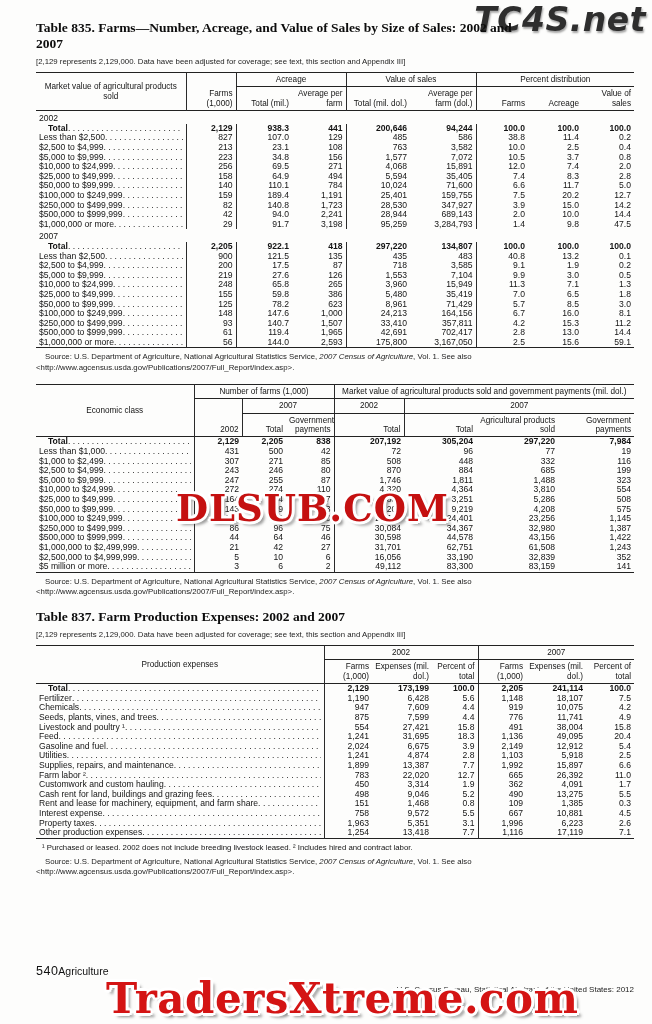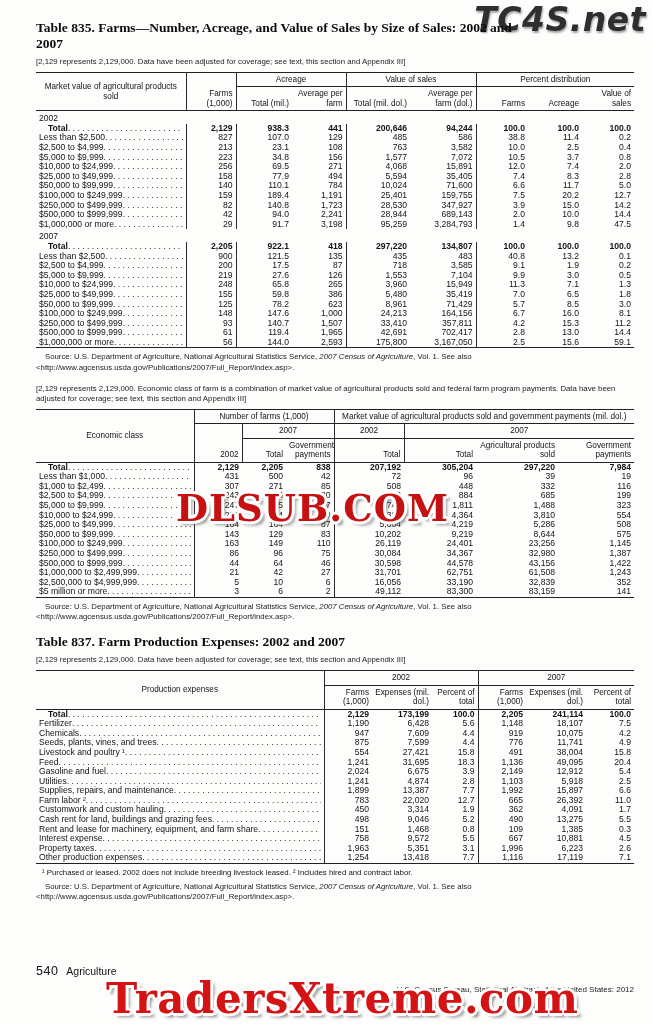"77.9" td.num { text: 77.9 -> 64.9 }
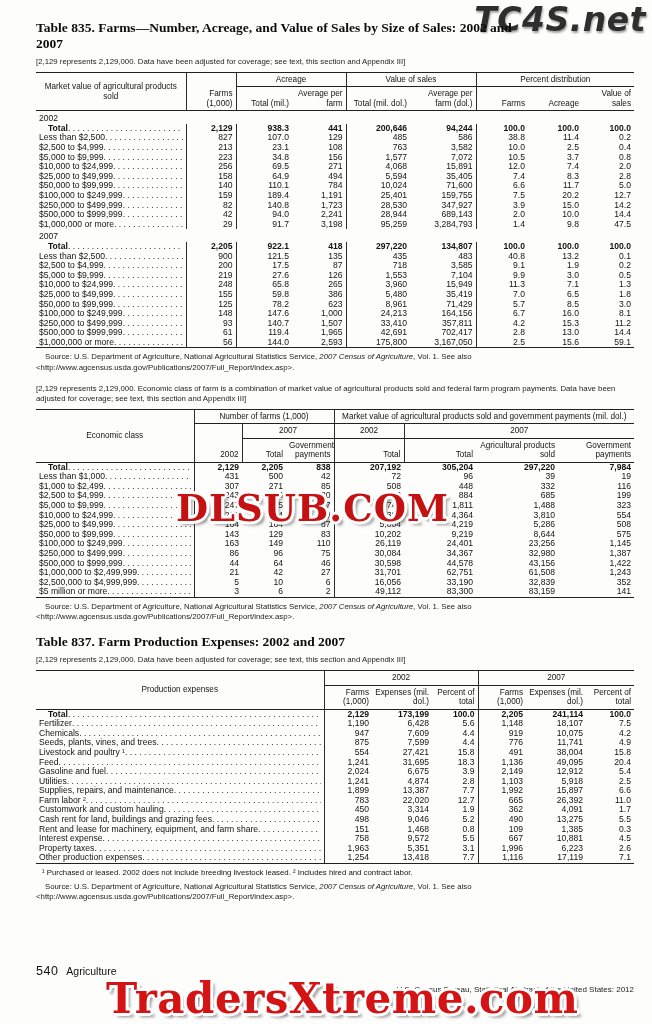"[2,129 represents 2,129,000. Economic" p.tbl-note { html: <p>[2,129 represents 2,129,000. Economic class of farm is a combination of market value of agricultural products sold and federal farm program payments. Data have been adjusted for coverage; see text, this section and Appendix III]</p> -> none }
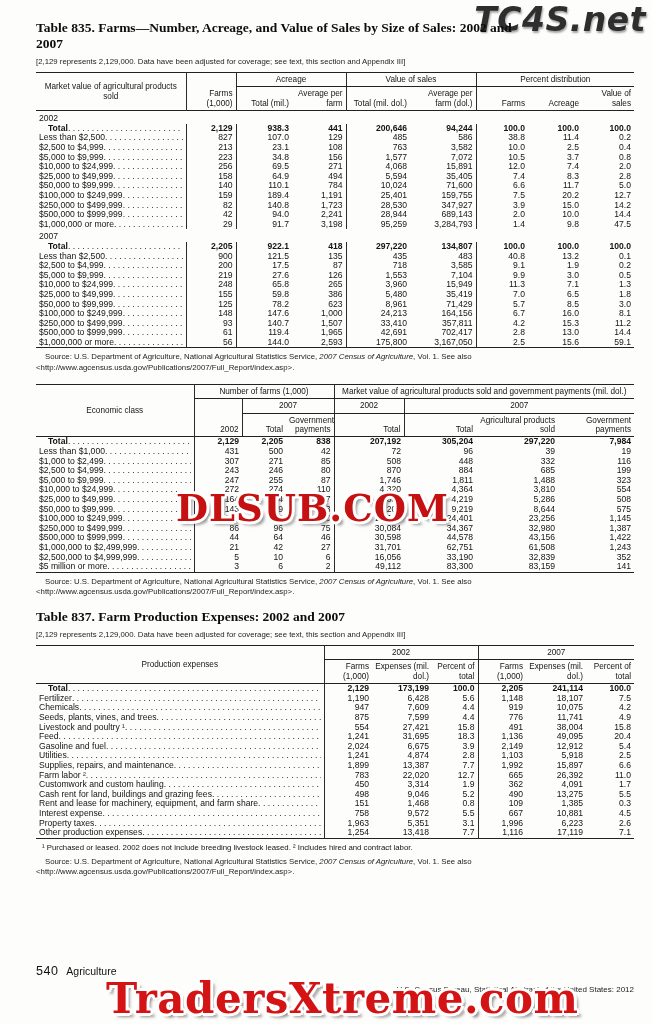"39" td.num { text: 39 -> 77 }
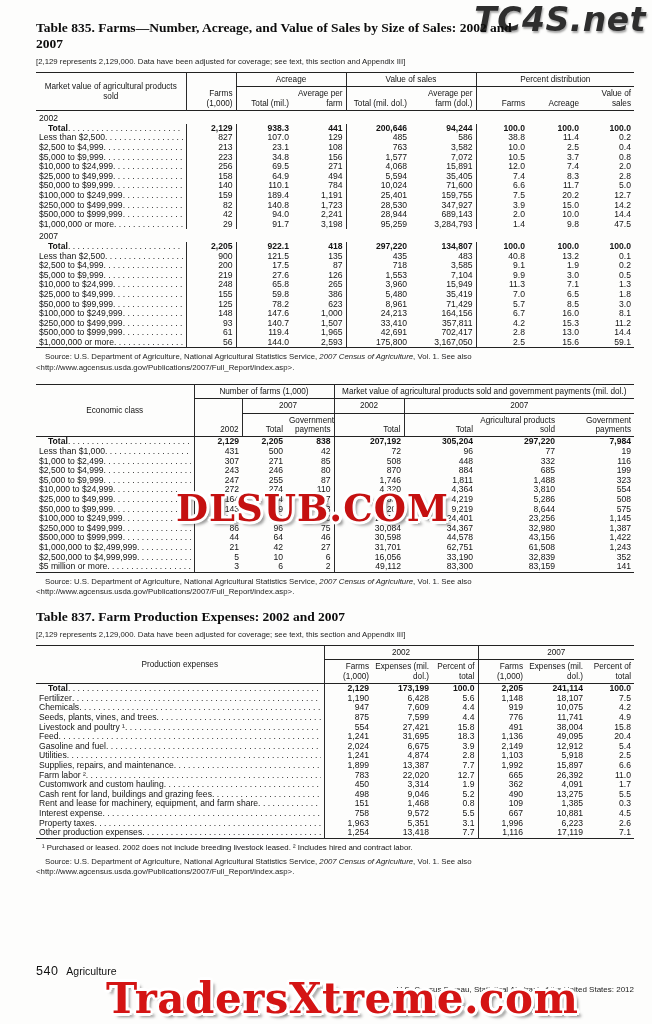"4,219" td.num { text: 4,219 -> 3,251 }
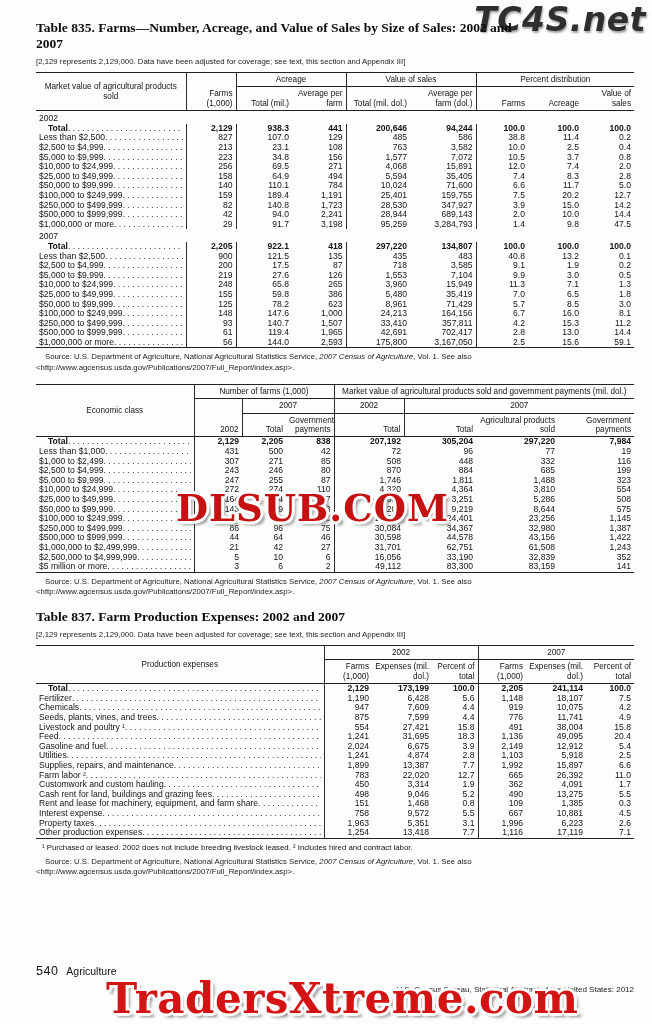"8,644" td.num { text: 8,644 -> 4,208 }
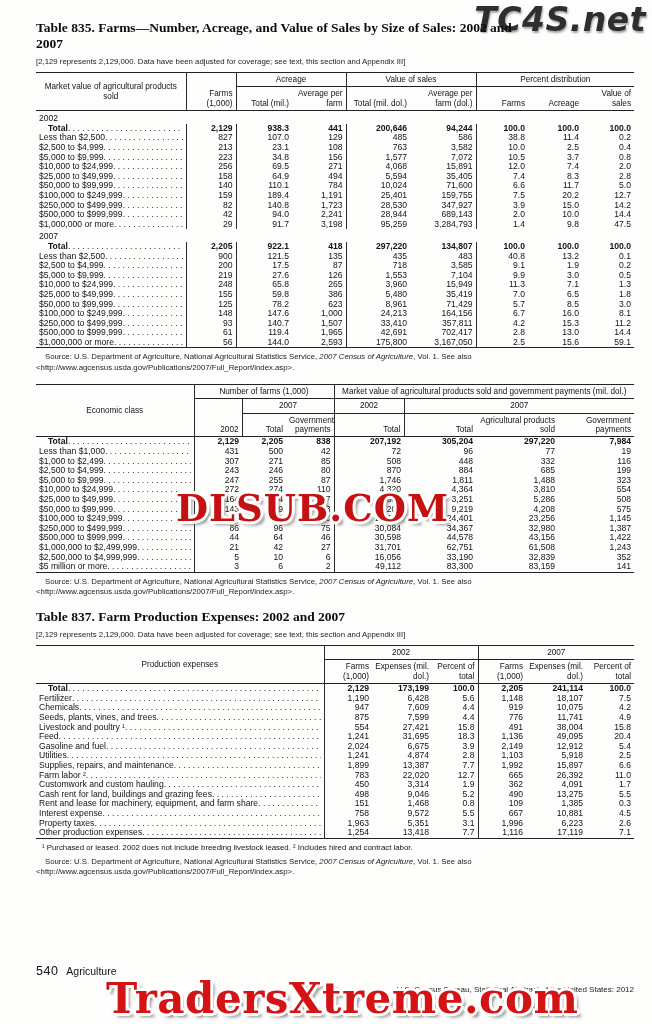"540" .footer-left .pageno { margin-right: 8px -> 0 }
